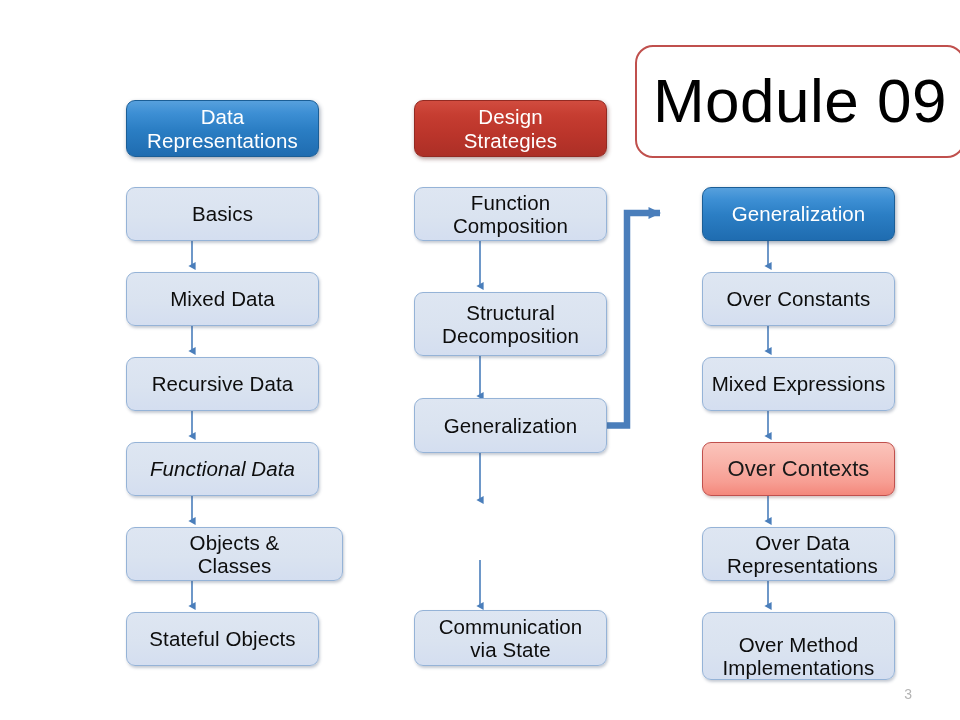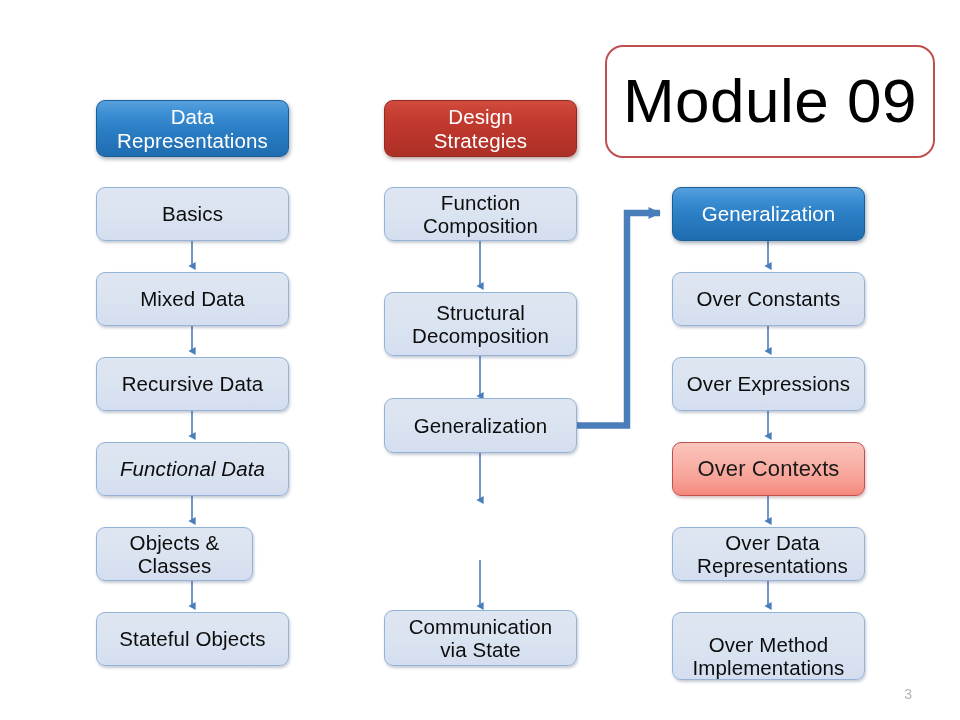"Data" .node { margin-left: none -> 30px }
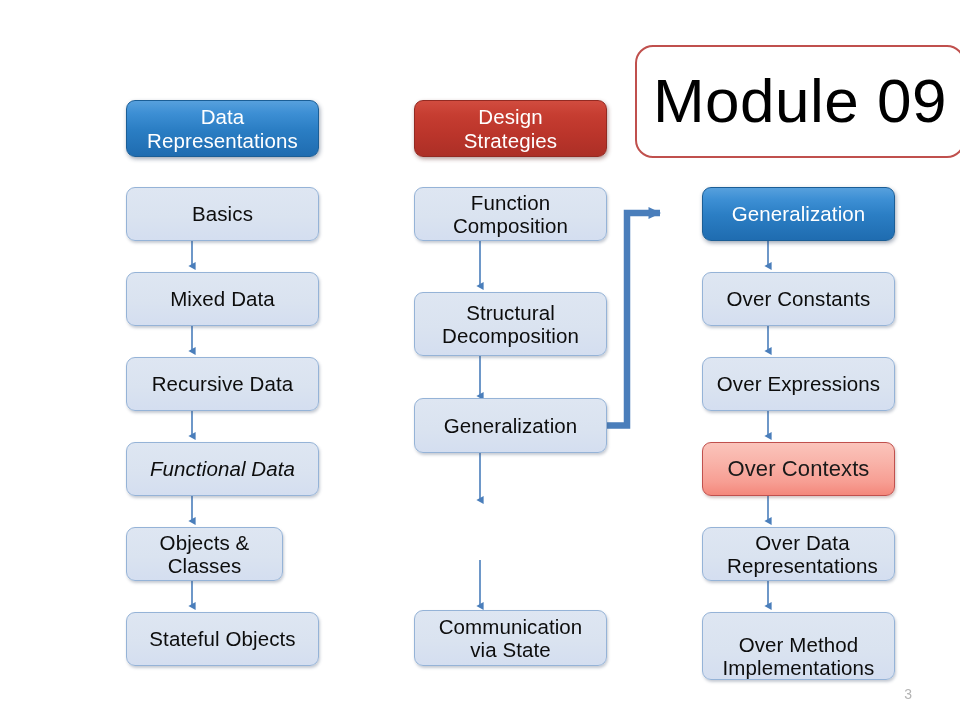"Over Expressions" span { text: Over -> Mixed }
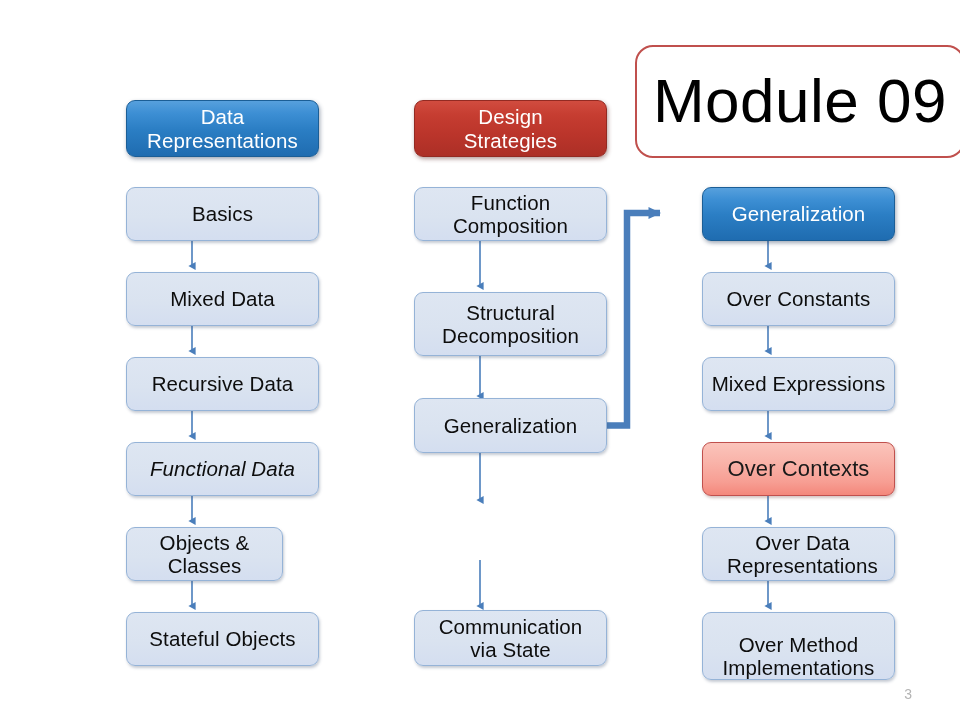"Objects &" div.node { width: 157px -> 217px }
